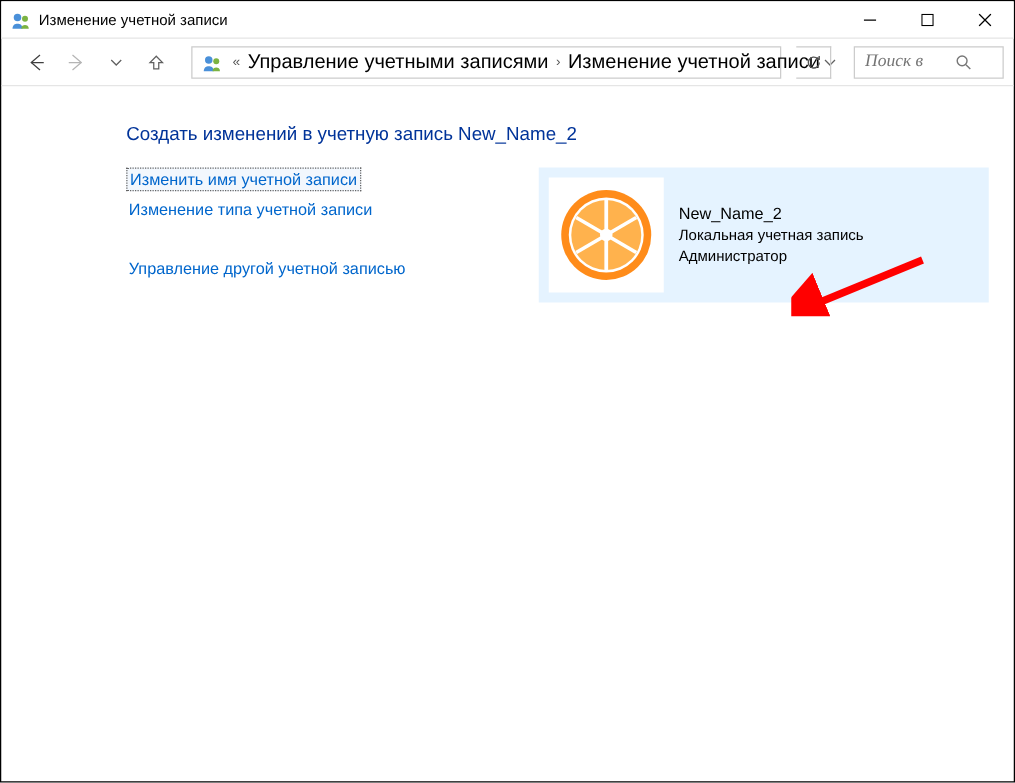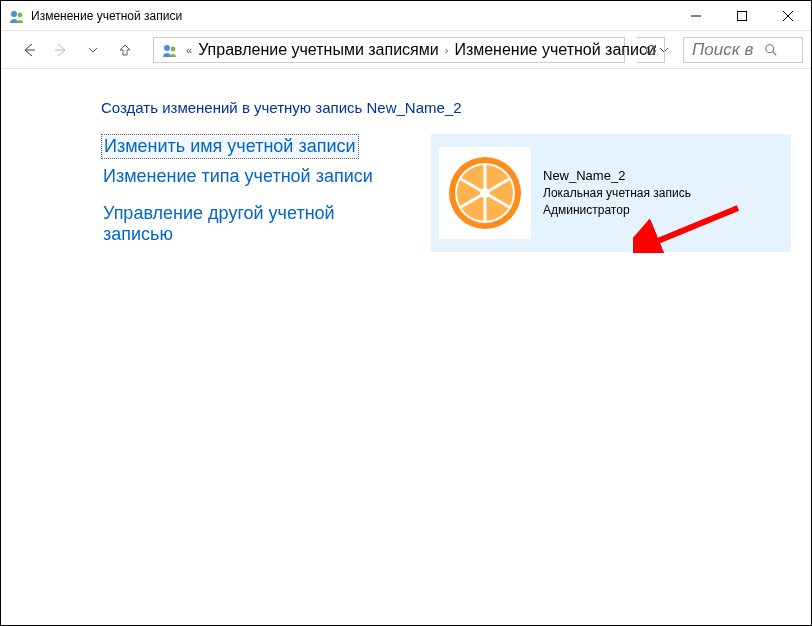"Поиск в" .search-box input { font-family: Liberation Sans, sans-serif -> Liberation Serif, serif; font-size: 17px -> 14px }
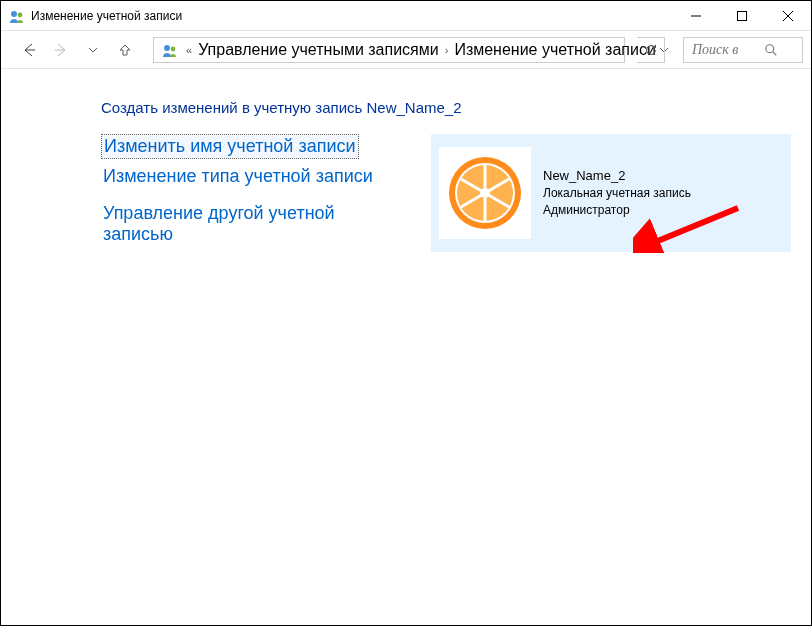"Изменить имя учетной записи" .action-link { font-size: 18px -> 13px }
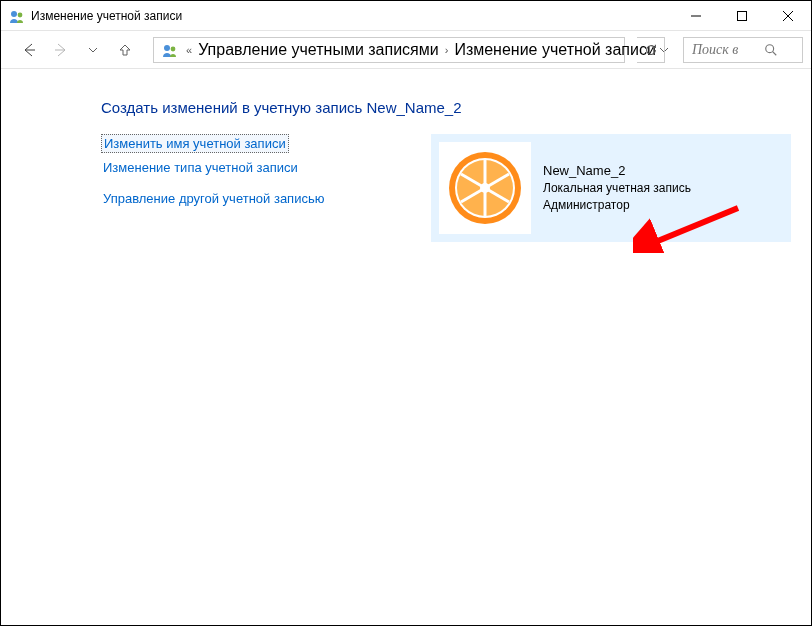"Управление другой учетной записью" .gap-above { margin-top: 8px -> 24px }
